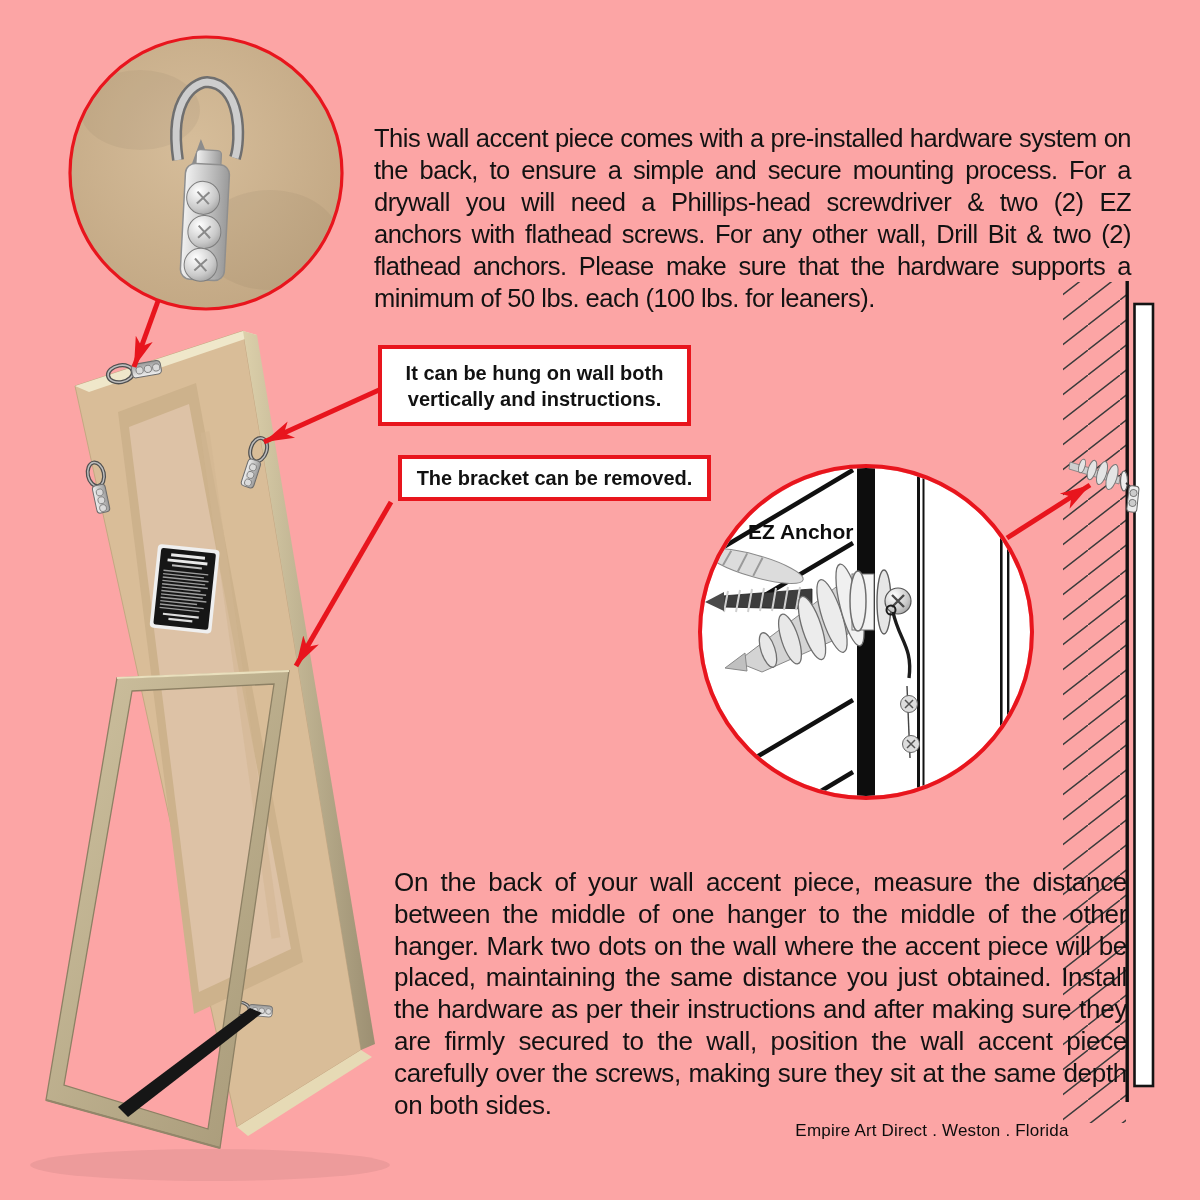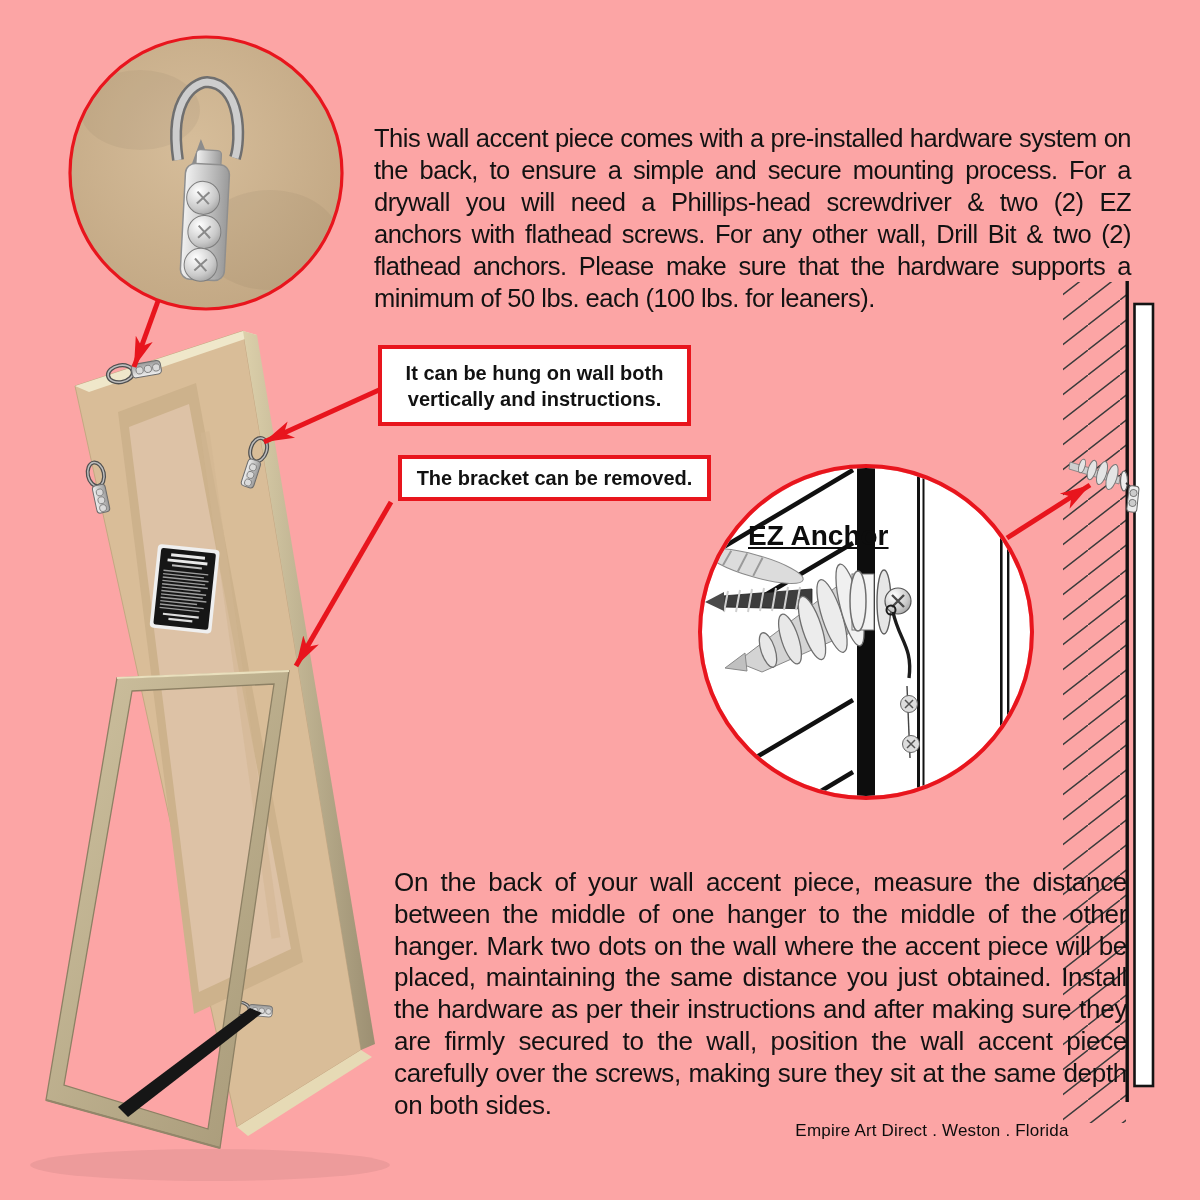"EZ Anchor" #ez-label { font-size: 28px -> 21px; text-decoration: underline -> none }
